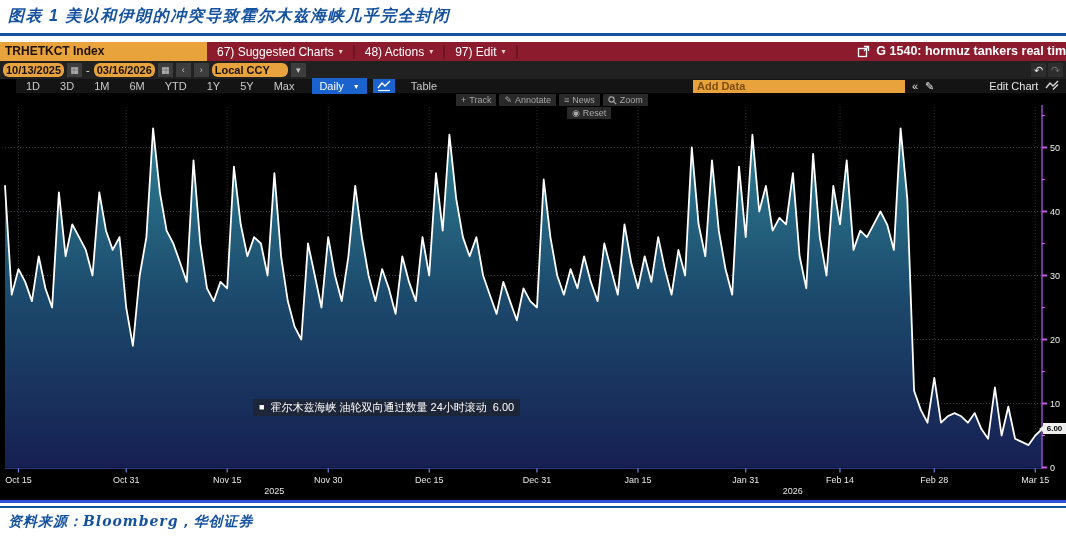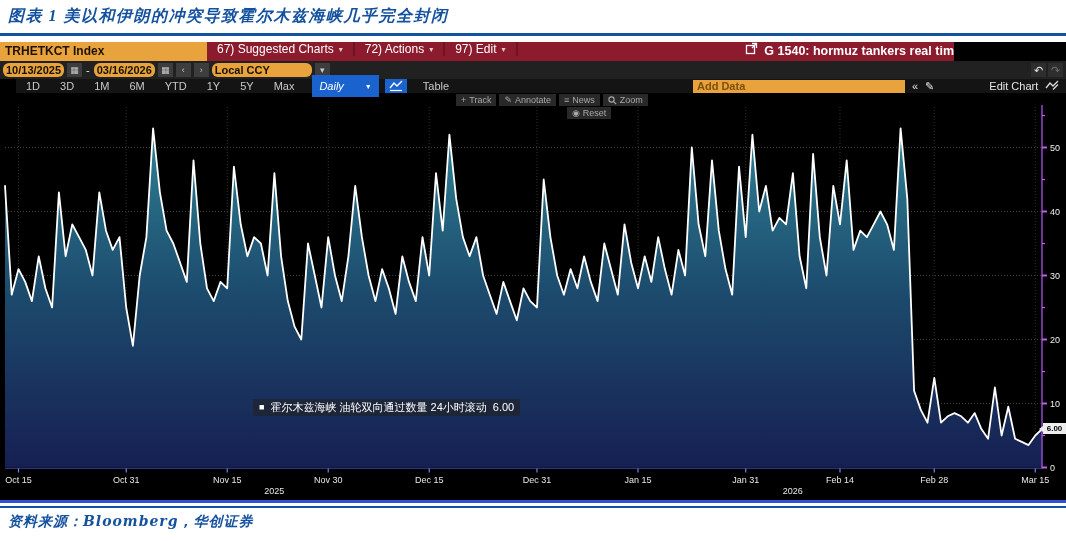"图表 1 美以和伊朗的冲突导致霍尔木兹海峡几乎完全封闭" .page-title { font-family: Liberation Serif, serif -> Liberation Sans, sans-serif }
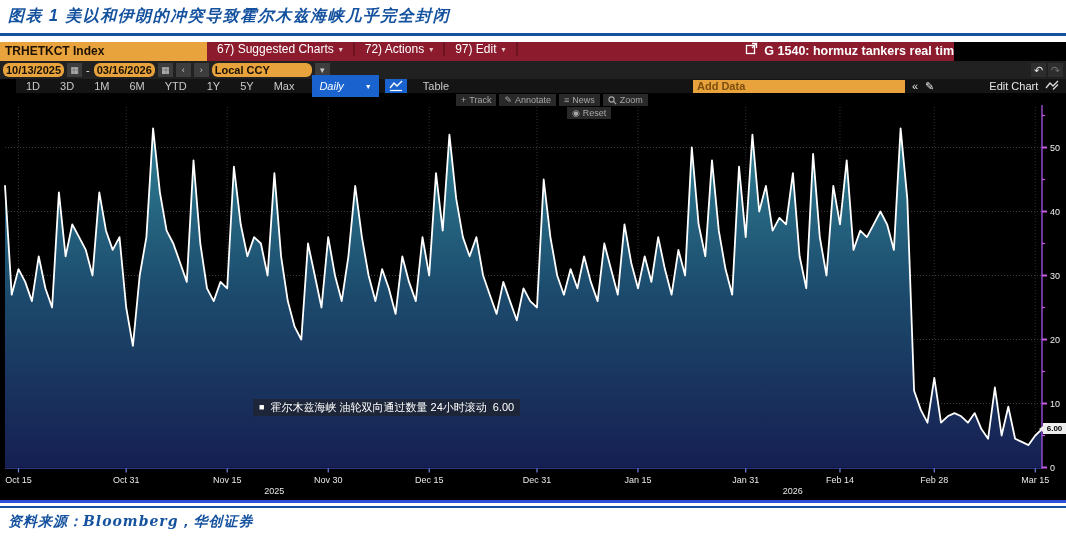"TRHETKCT Index" .redbar { align-items: flex-start -> center; width: 954px -> 1066px }
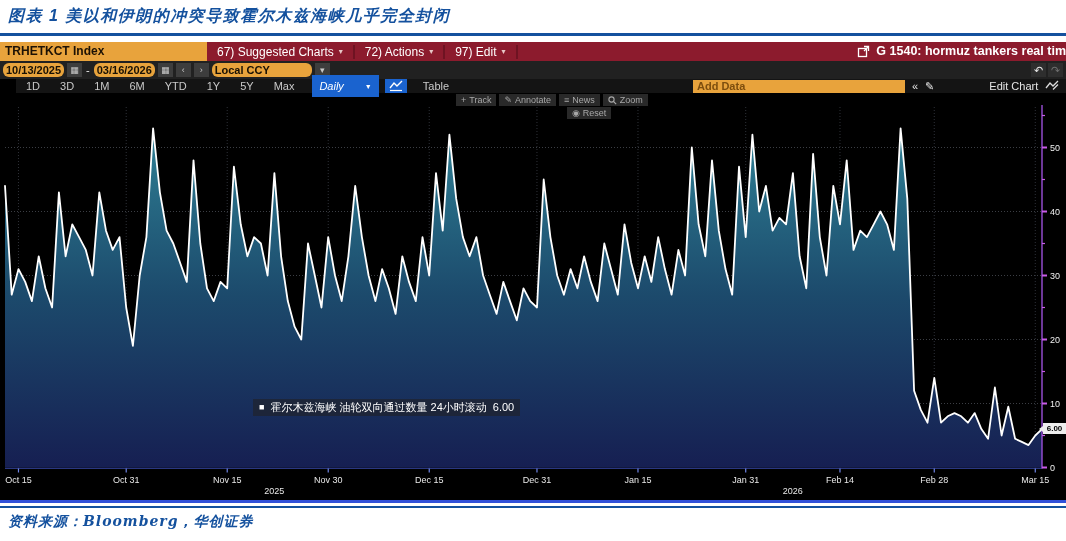"72) Actions" span { text: 72 -> 48 }
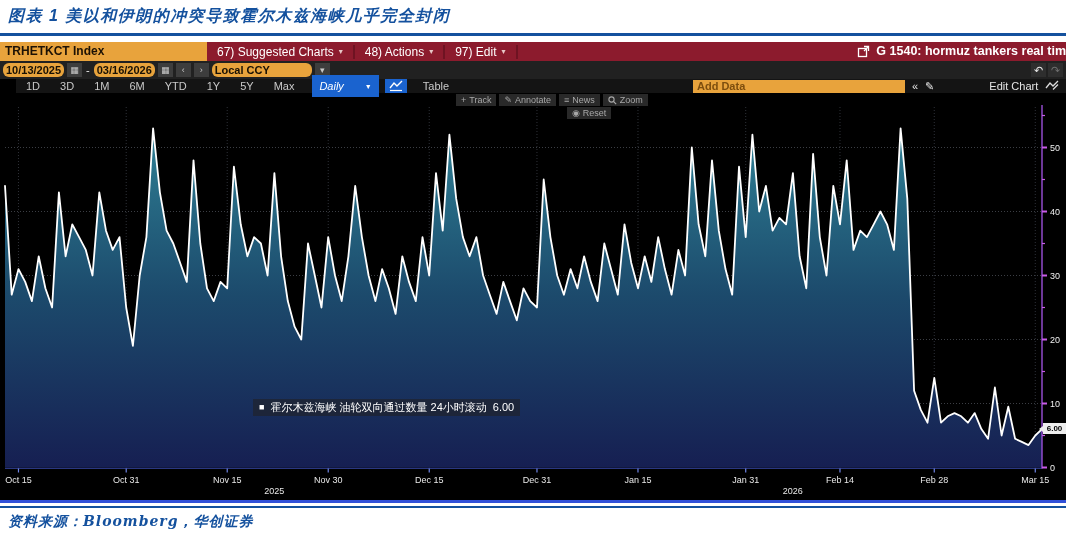"Local CCY" .ccy { width: 100px -> 76px }
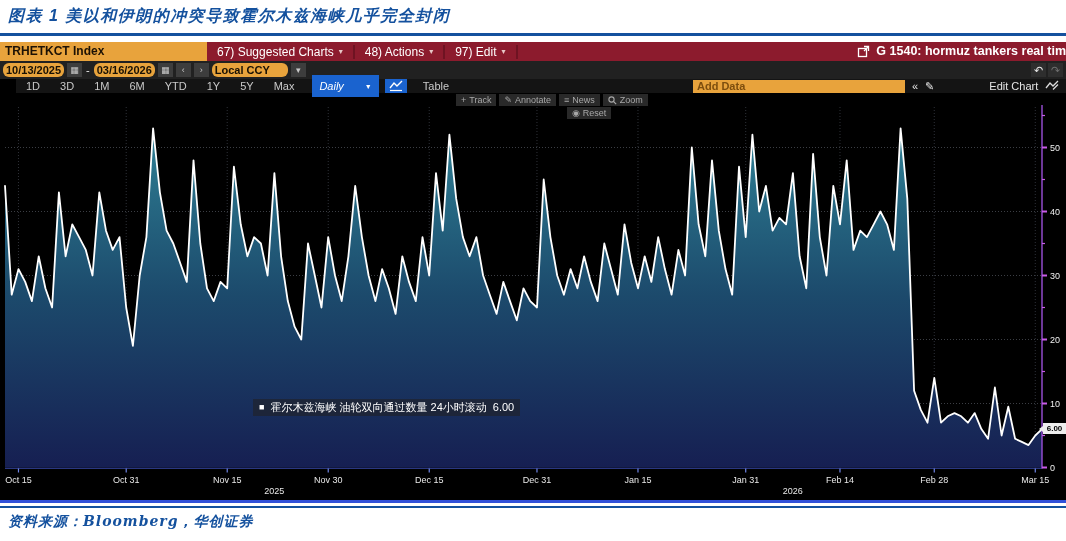"Daily" .daily { font-style: italic -> none; gap: 21px -> 9px; height: 22px -> 16px }
